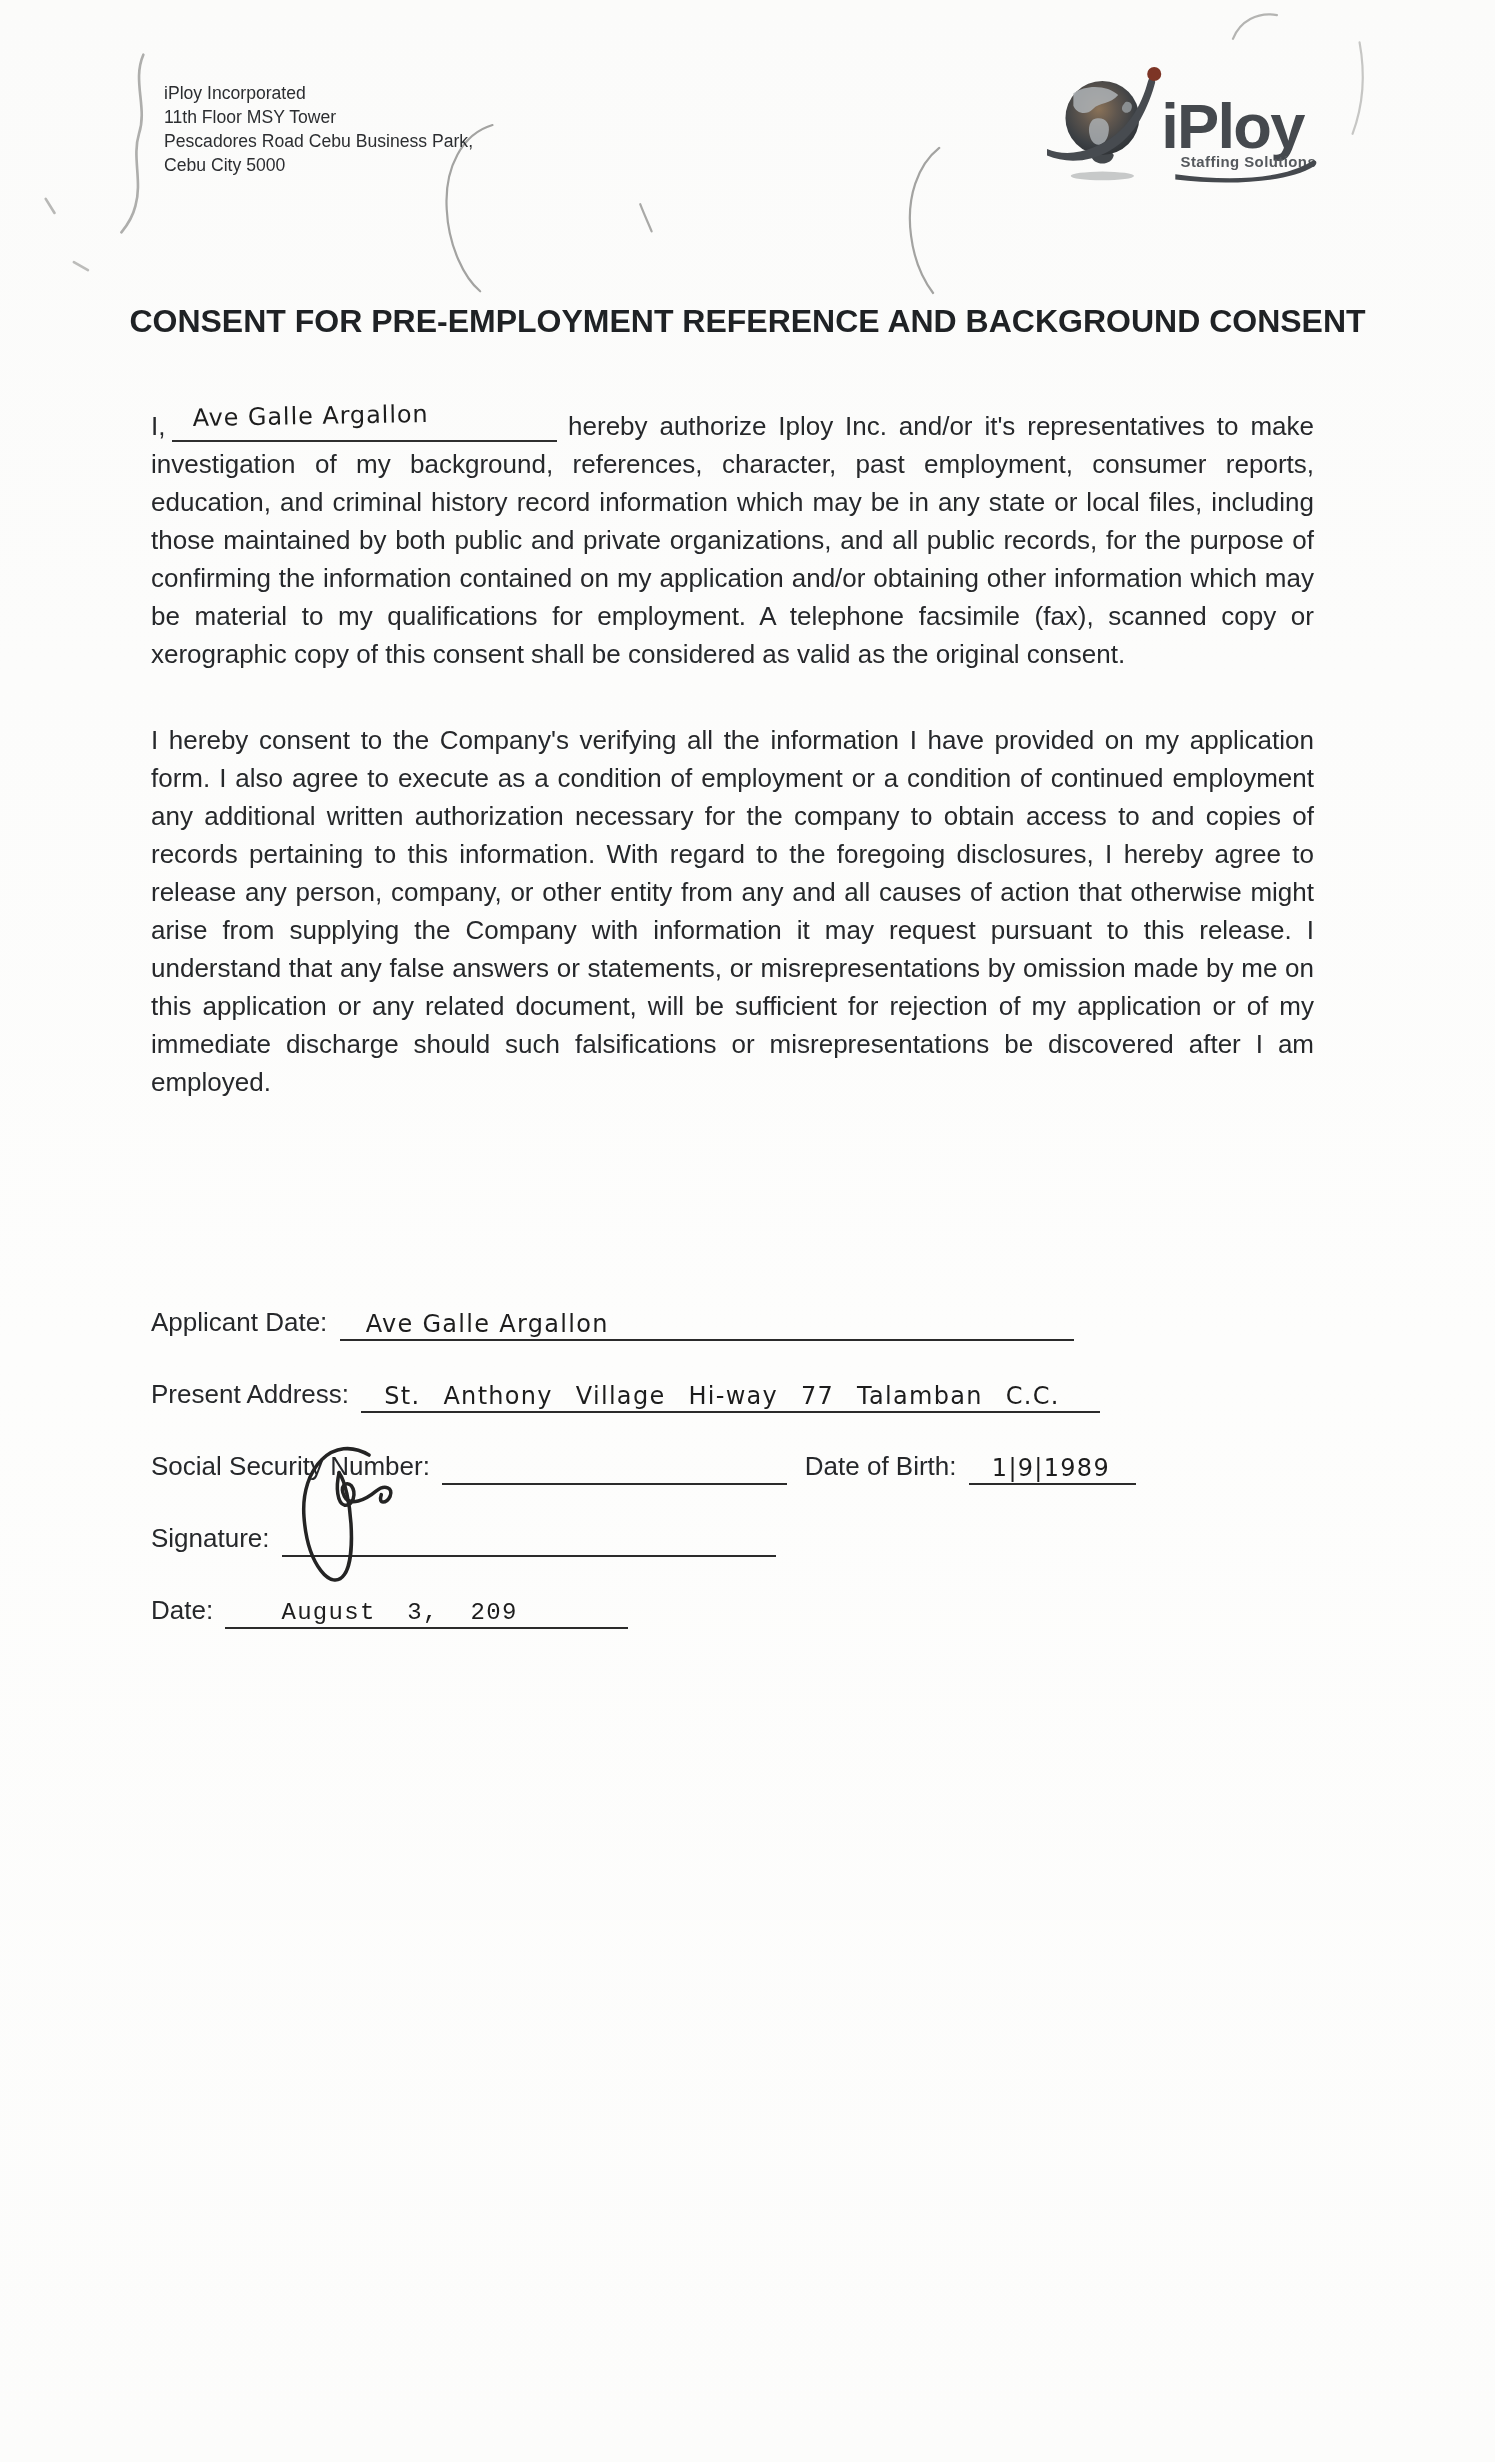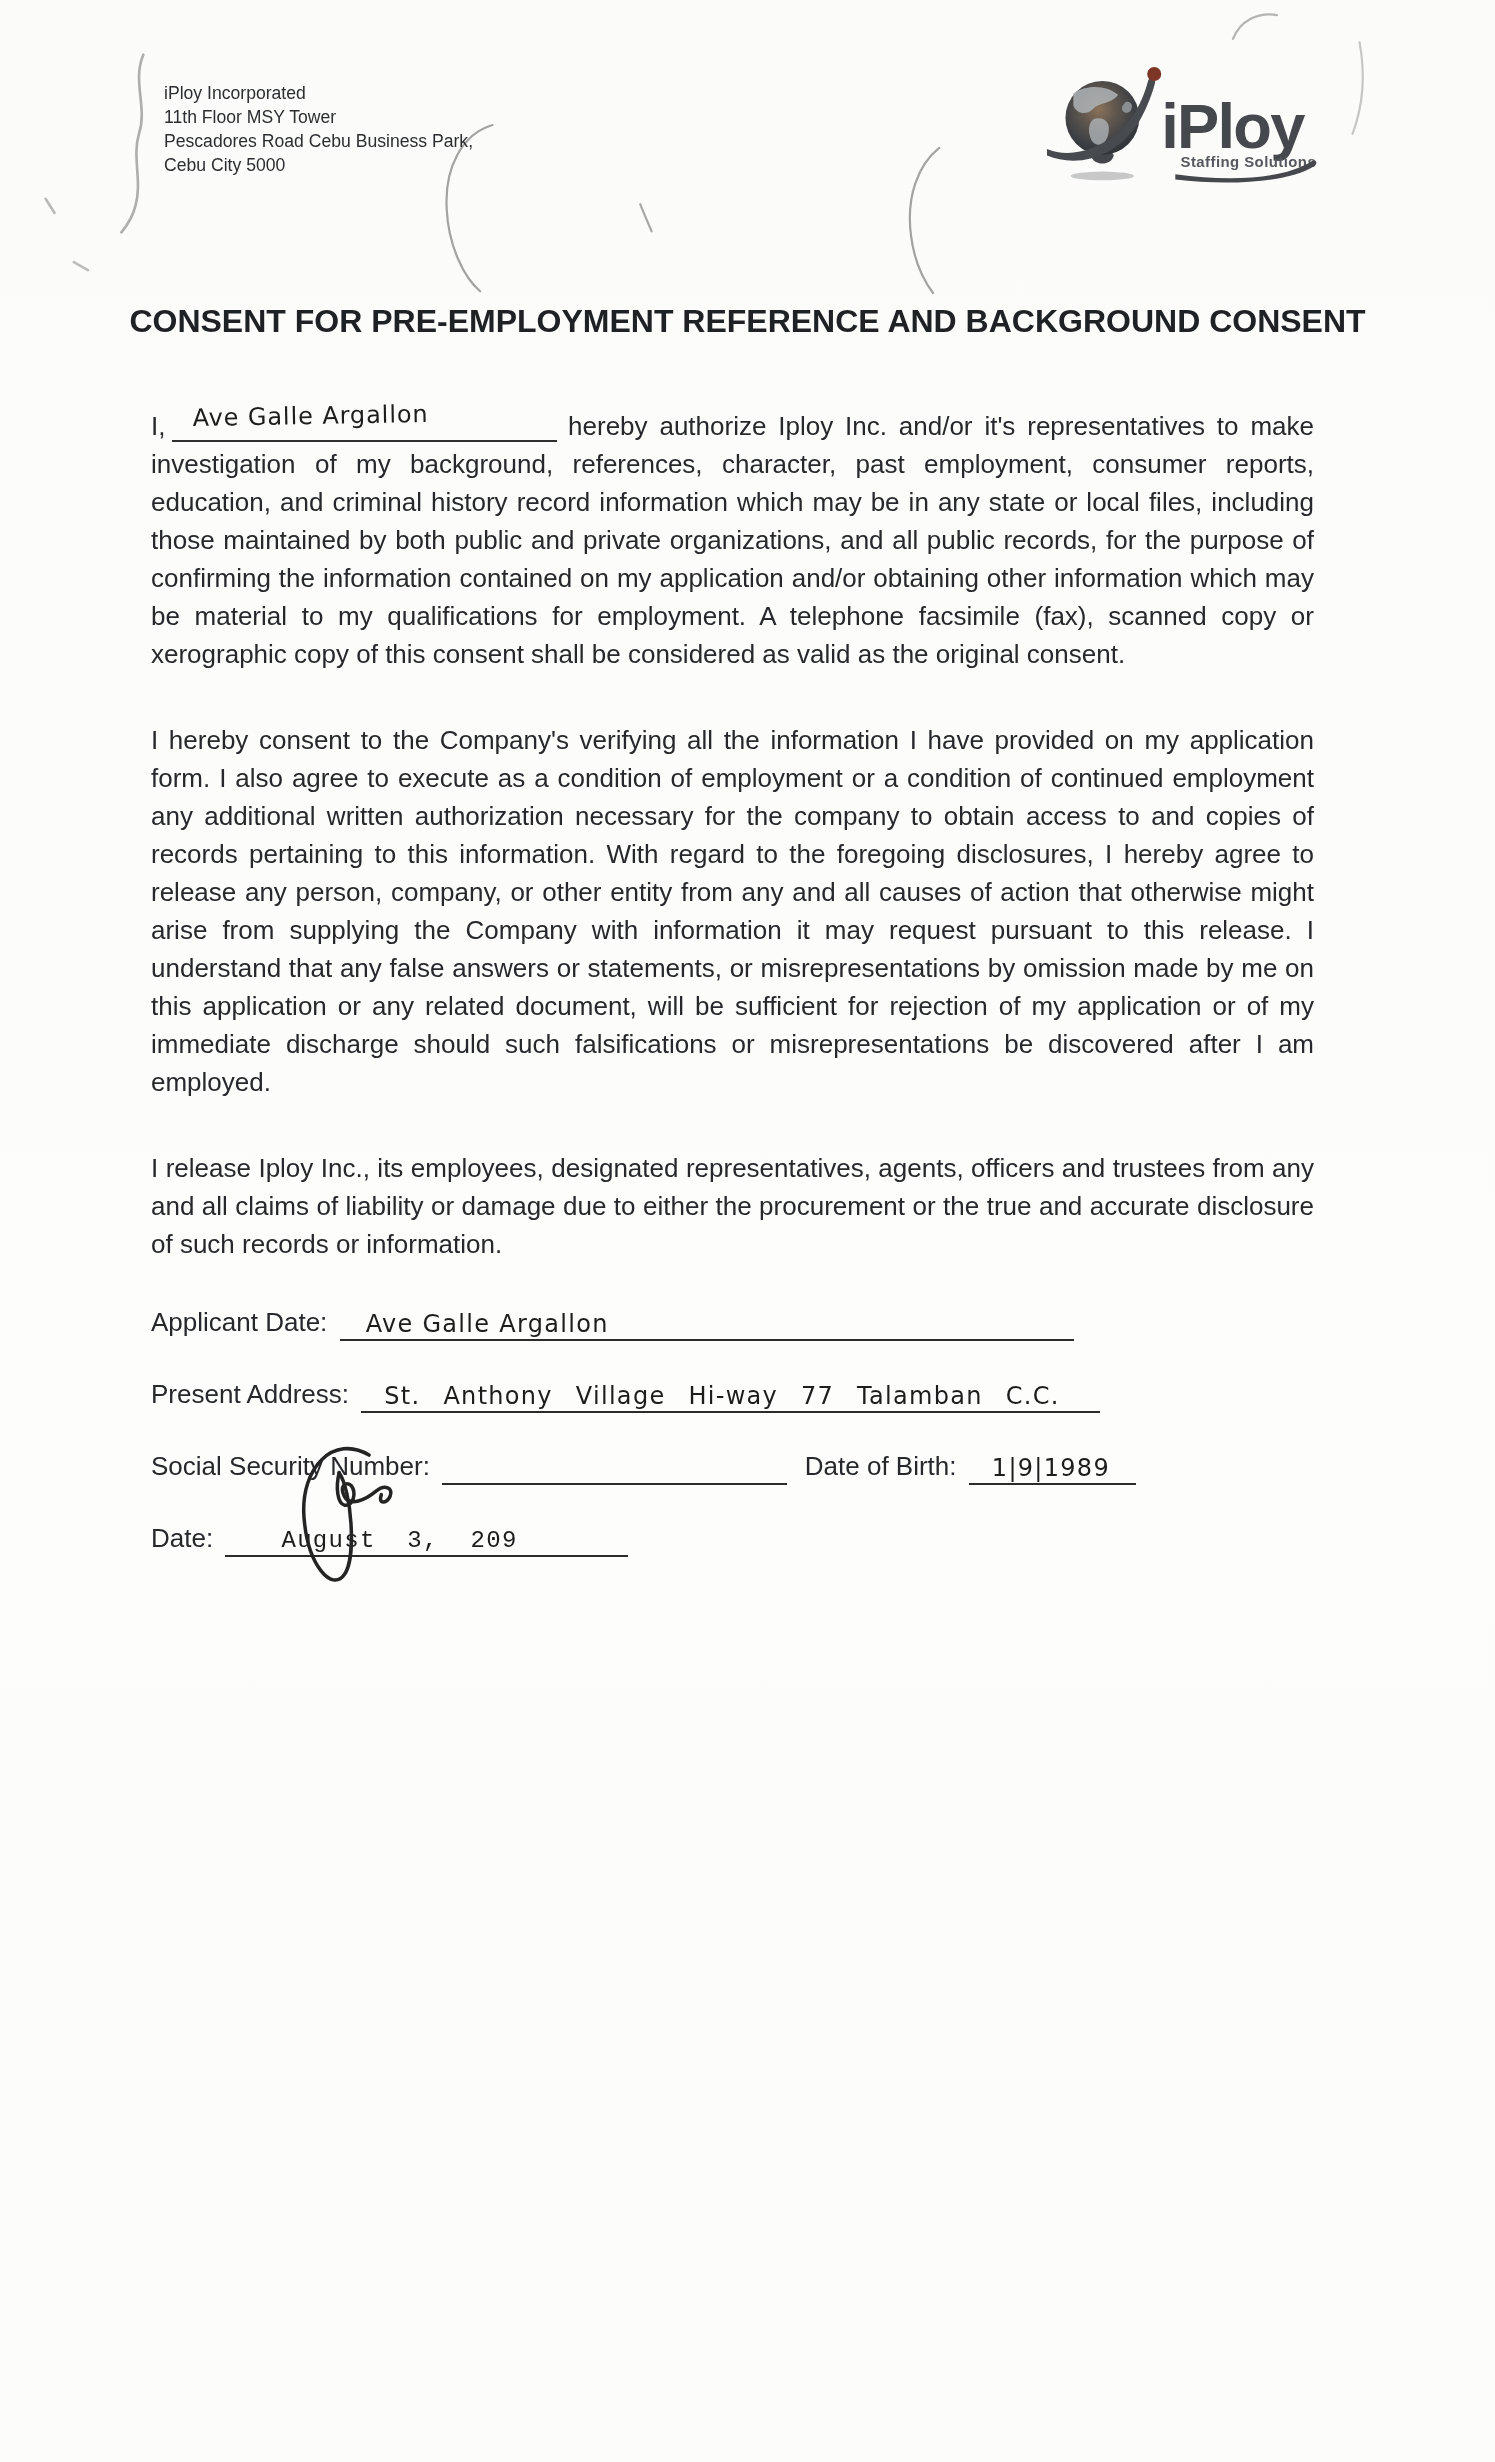"I release Iploy Inc., its" p { html: <p>I release Iploy Inc., its employees, designated representatives, agents, officers and trustees from any and all claims of liability or damage due to either the procurement or the true and accurate disclosure of such records or information.</p> -> none }
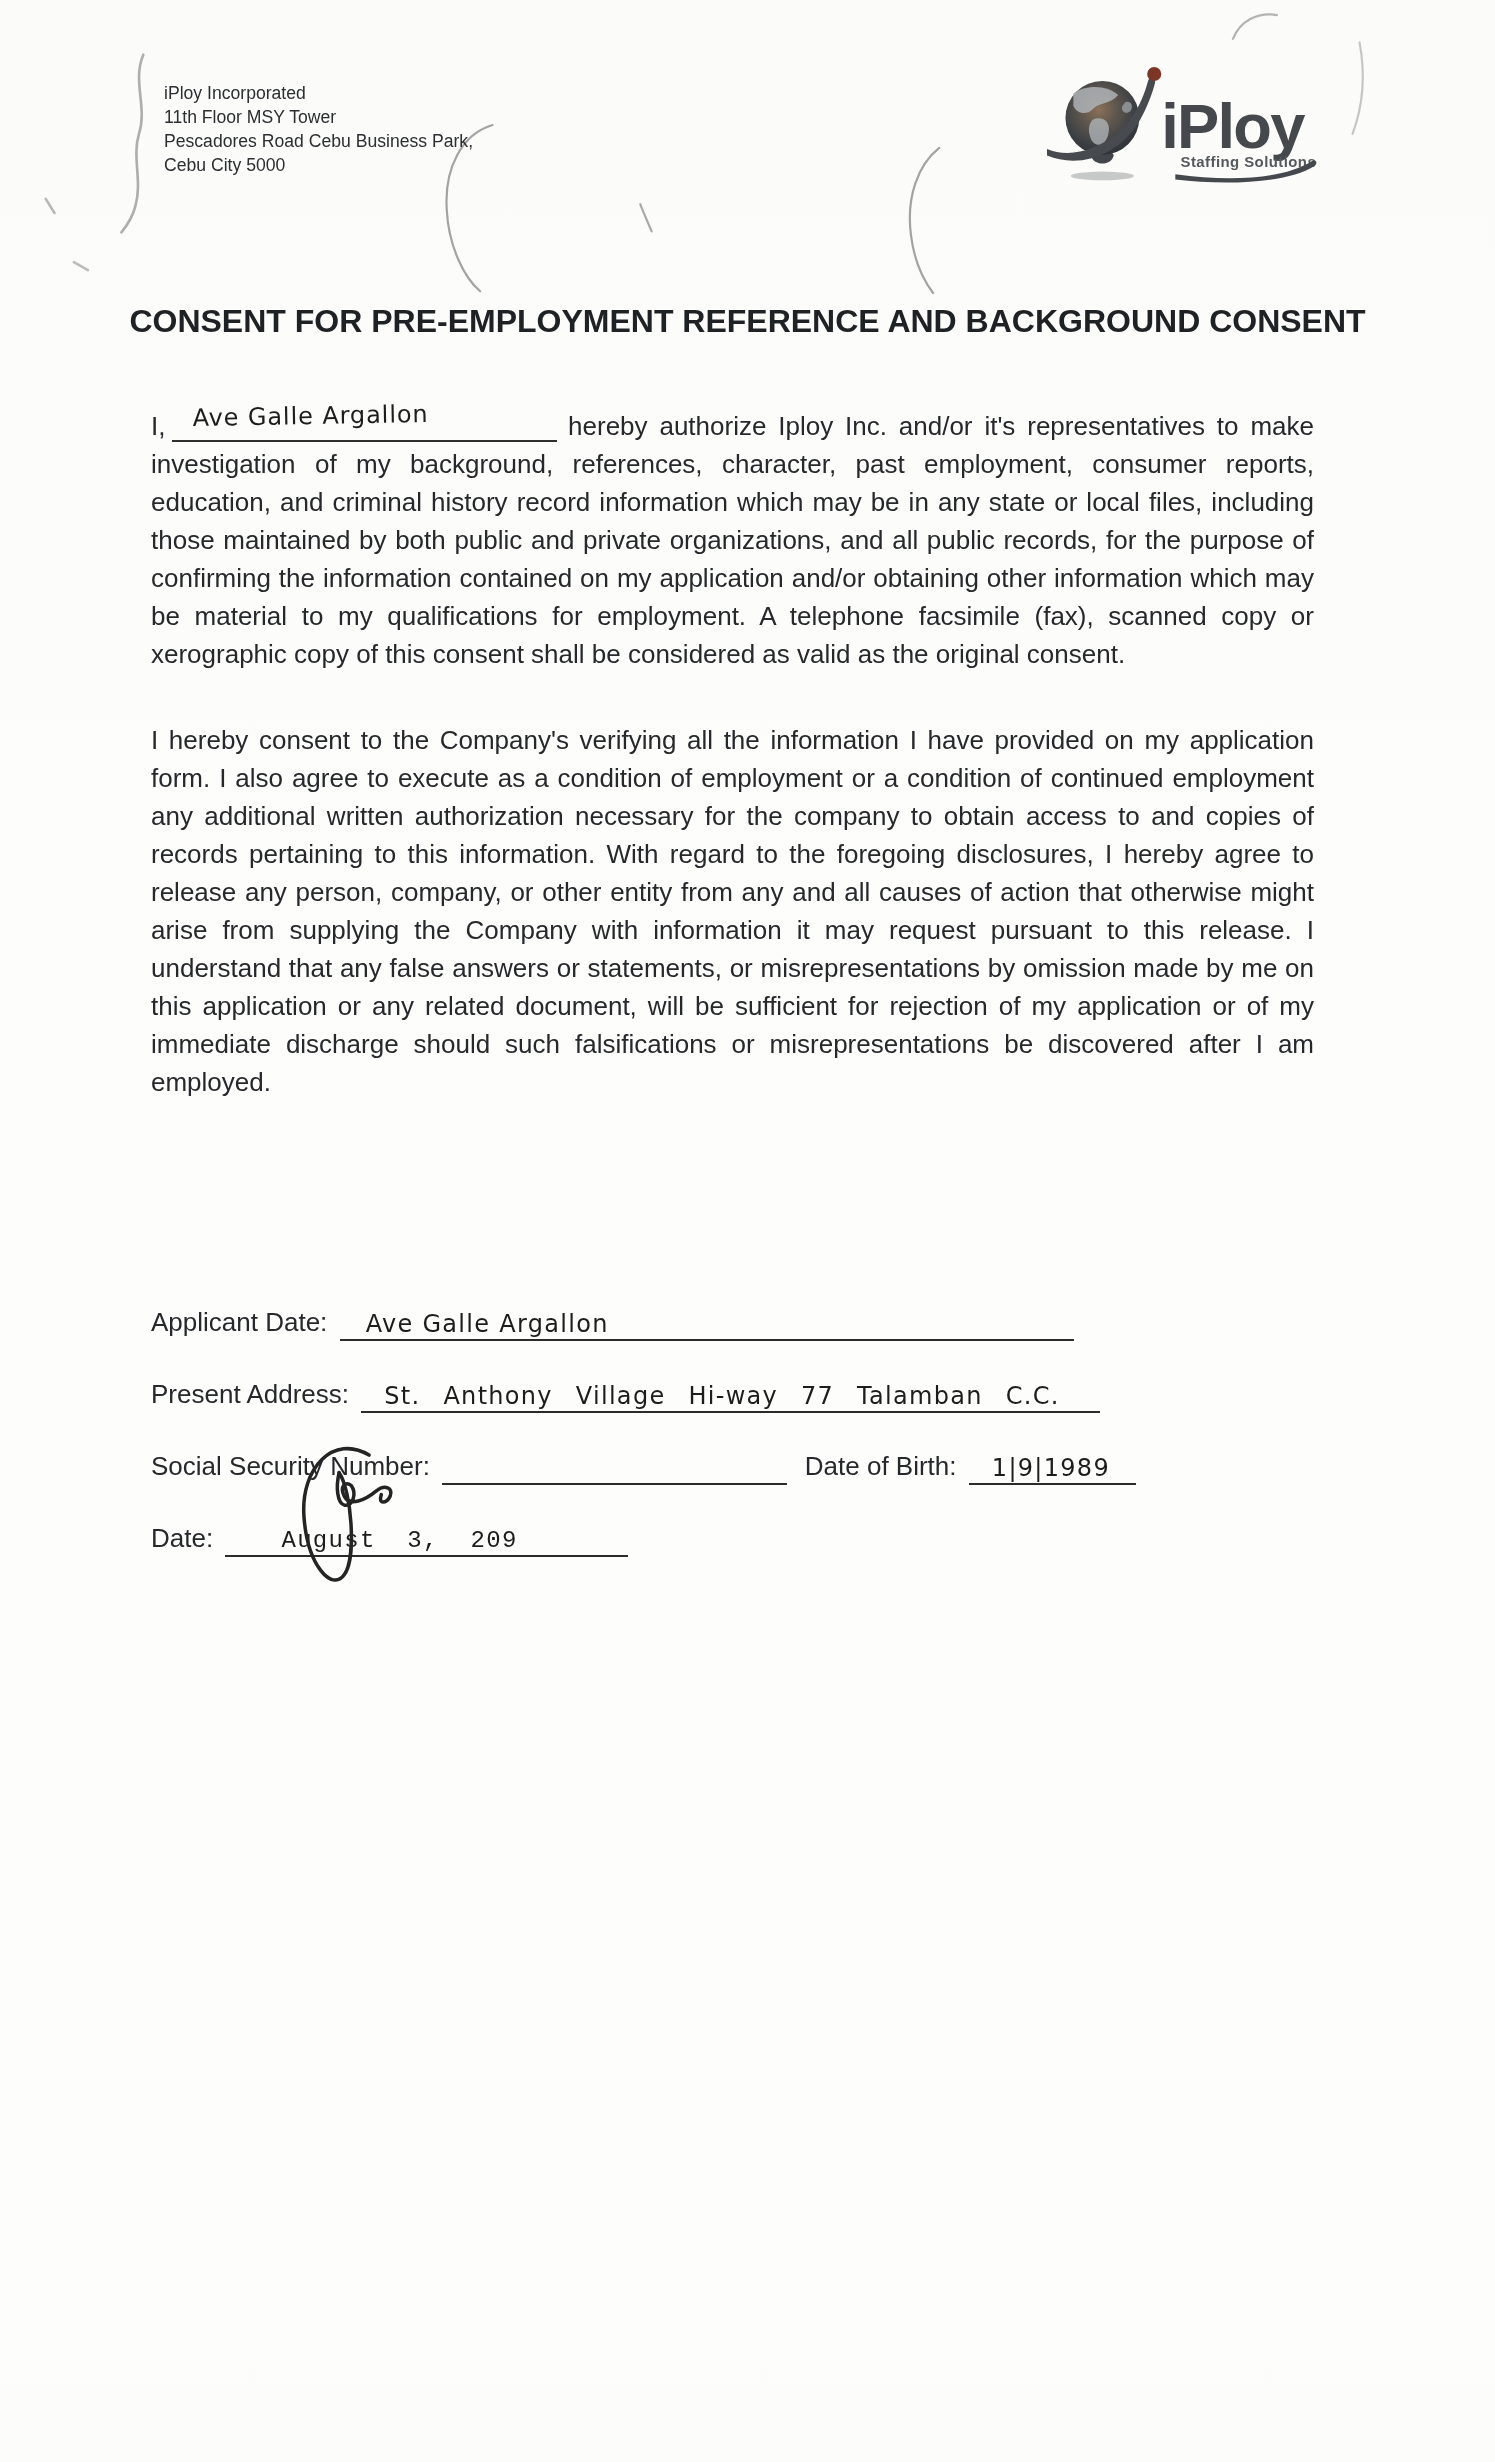"Signature:" div.frow { html: none -> <div> <span>Signature:</span> <span></span> </div> }
